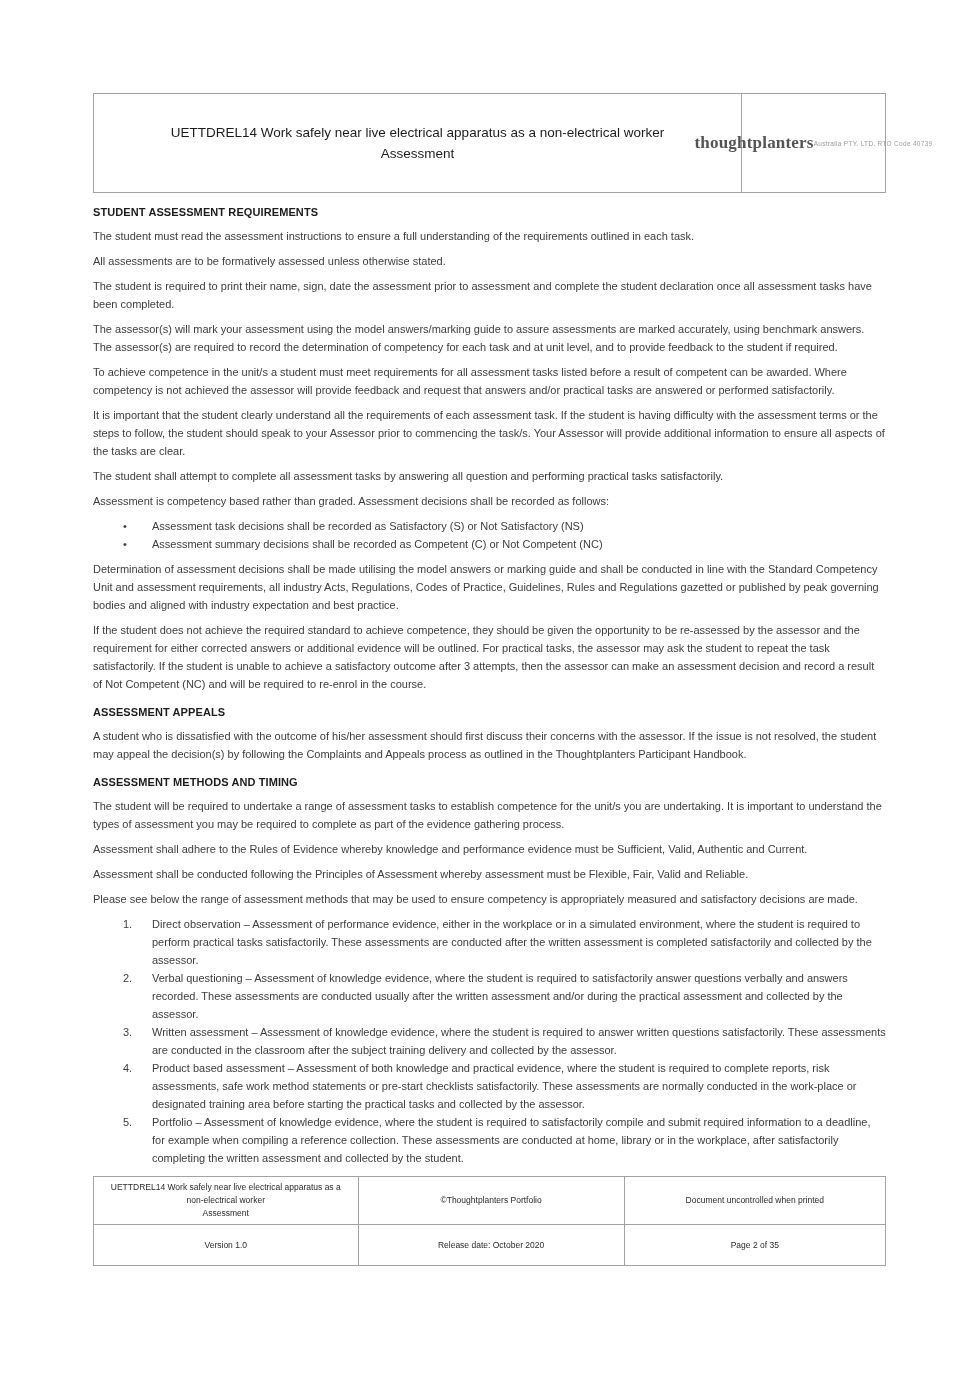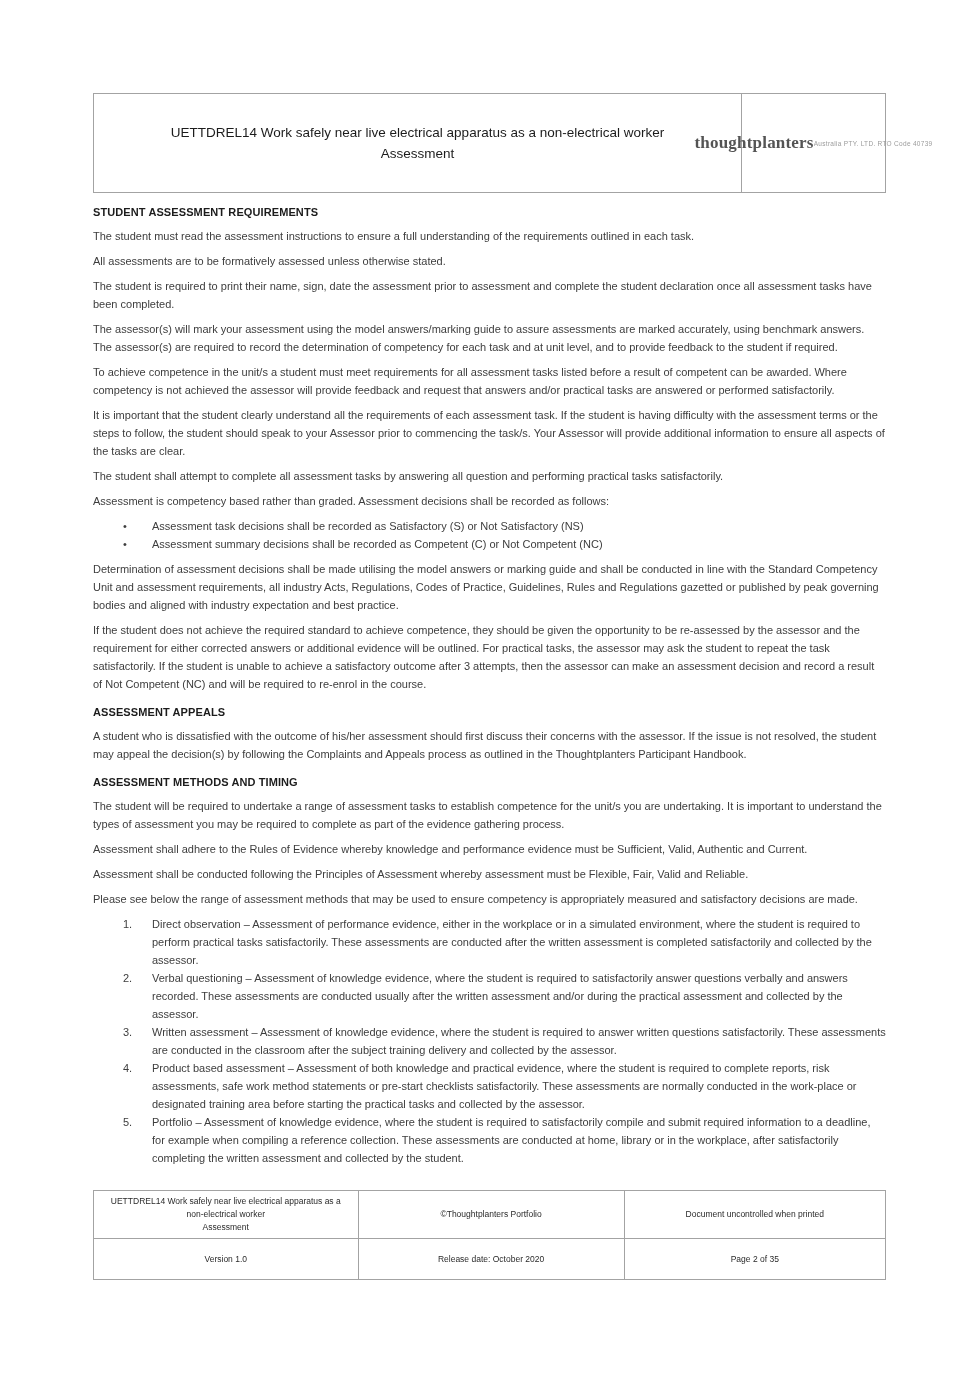"UETTDREL14 Work safely near live electrical apparatus as a" .footer-table { margin-top: 23px -> 9px }
